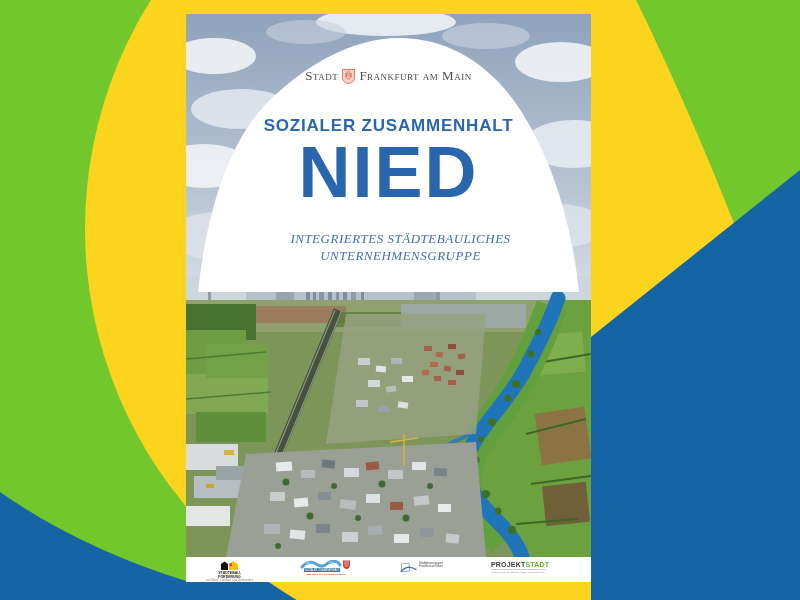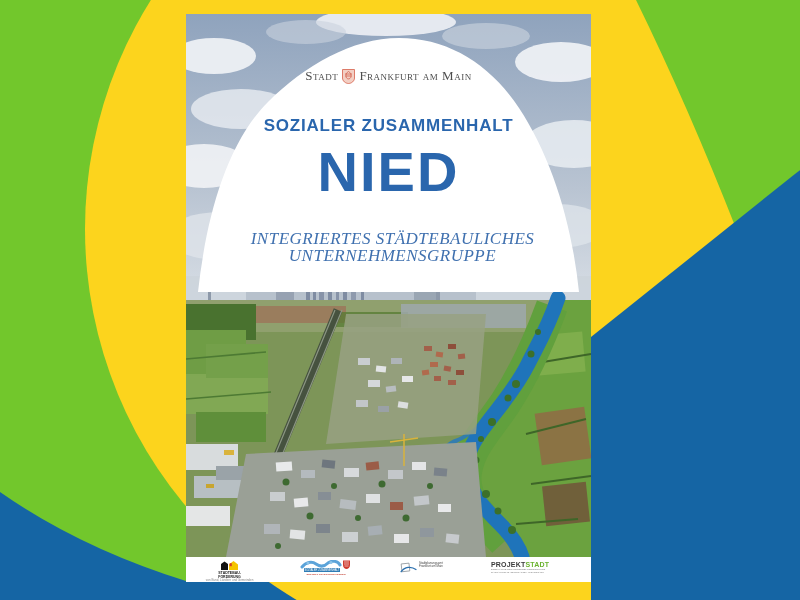"NIED" .title { font-size: 56px -> 72px }
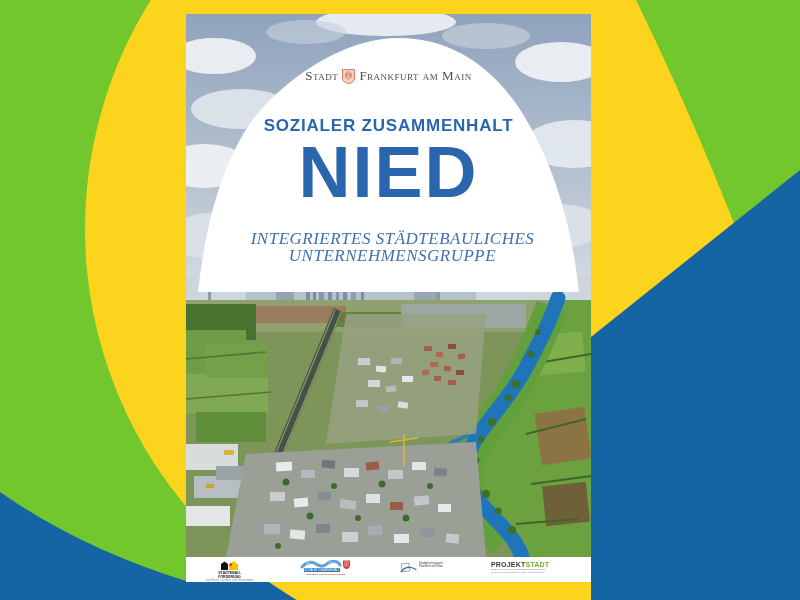"INTEGRIERTES STÄDTEBAULICHES" .subtitle { font-size: 17px -> 13px; left: 4px -> 12px }
